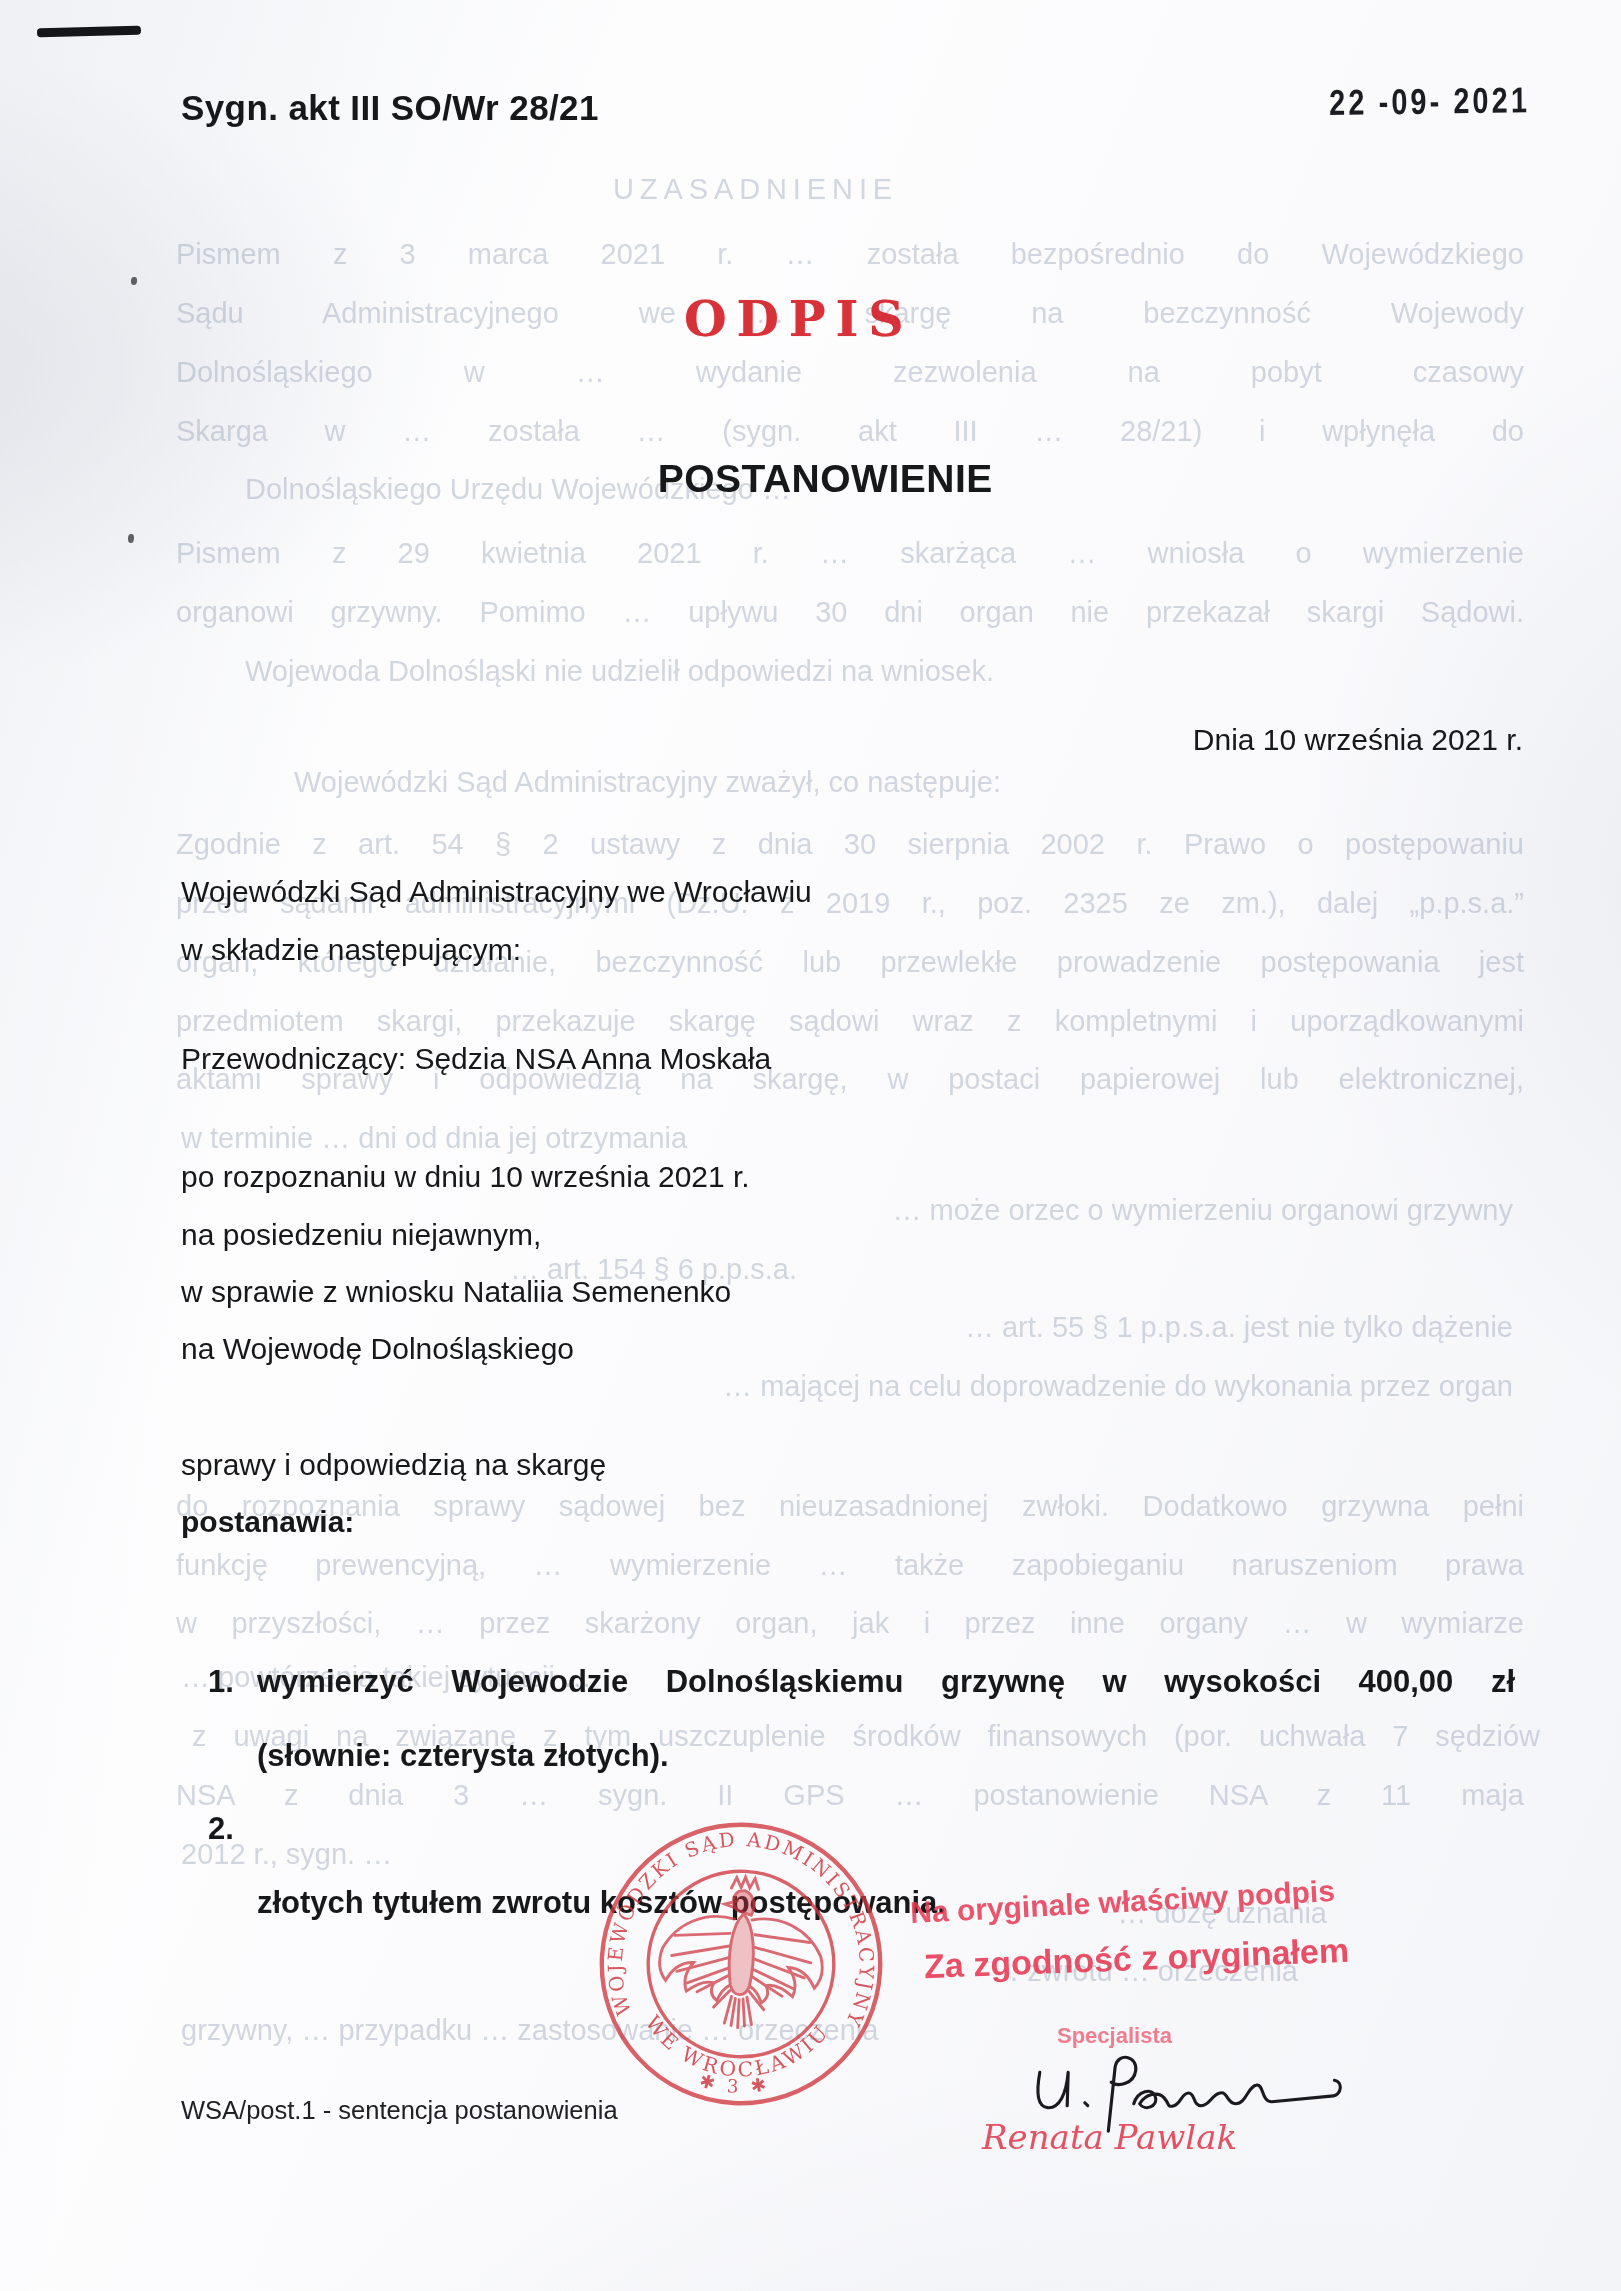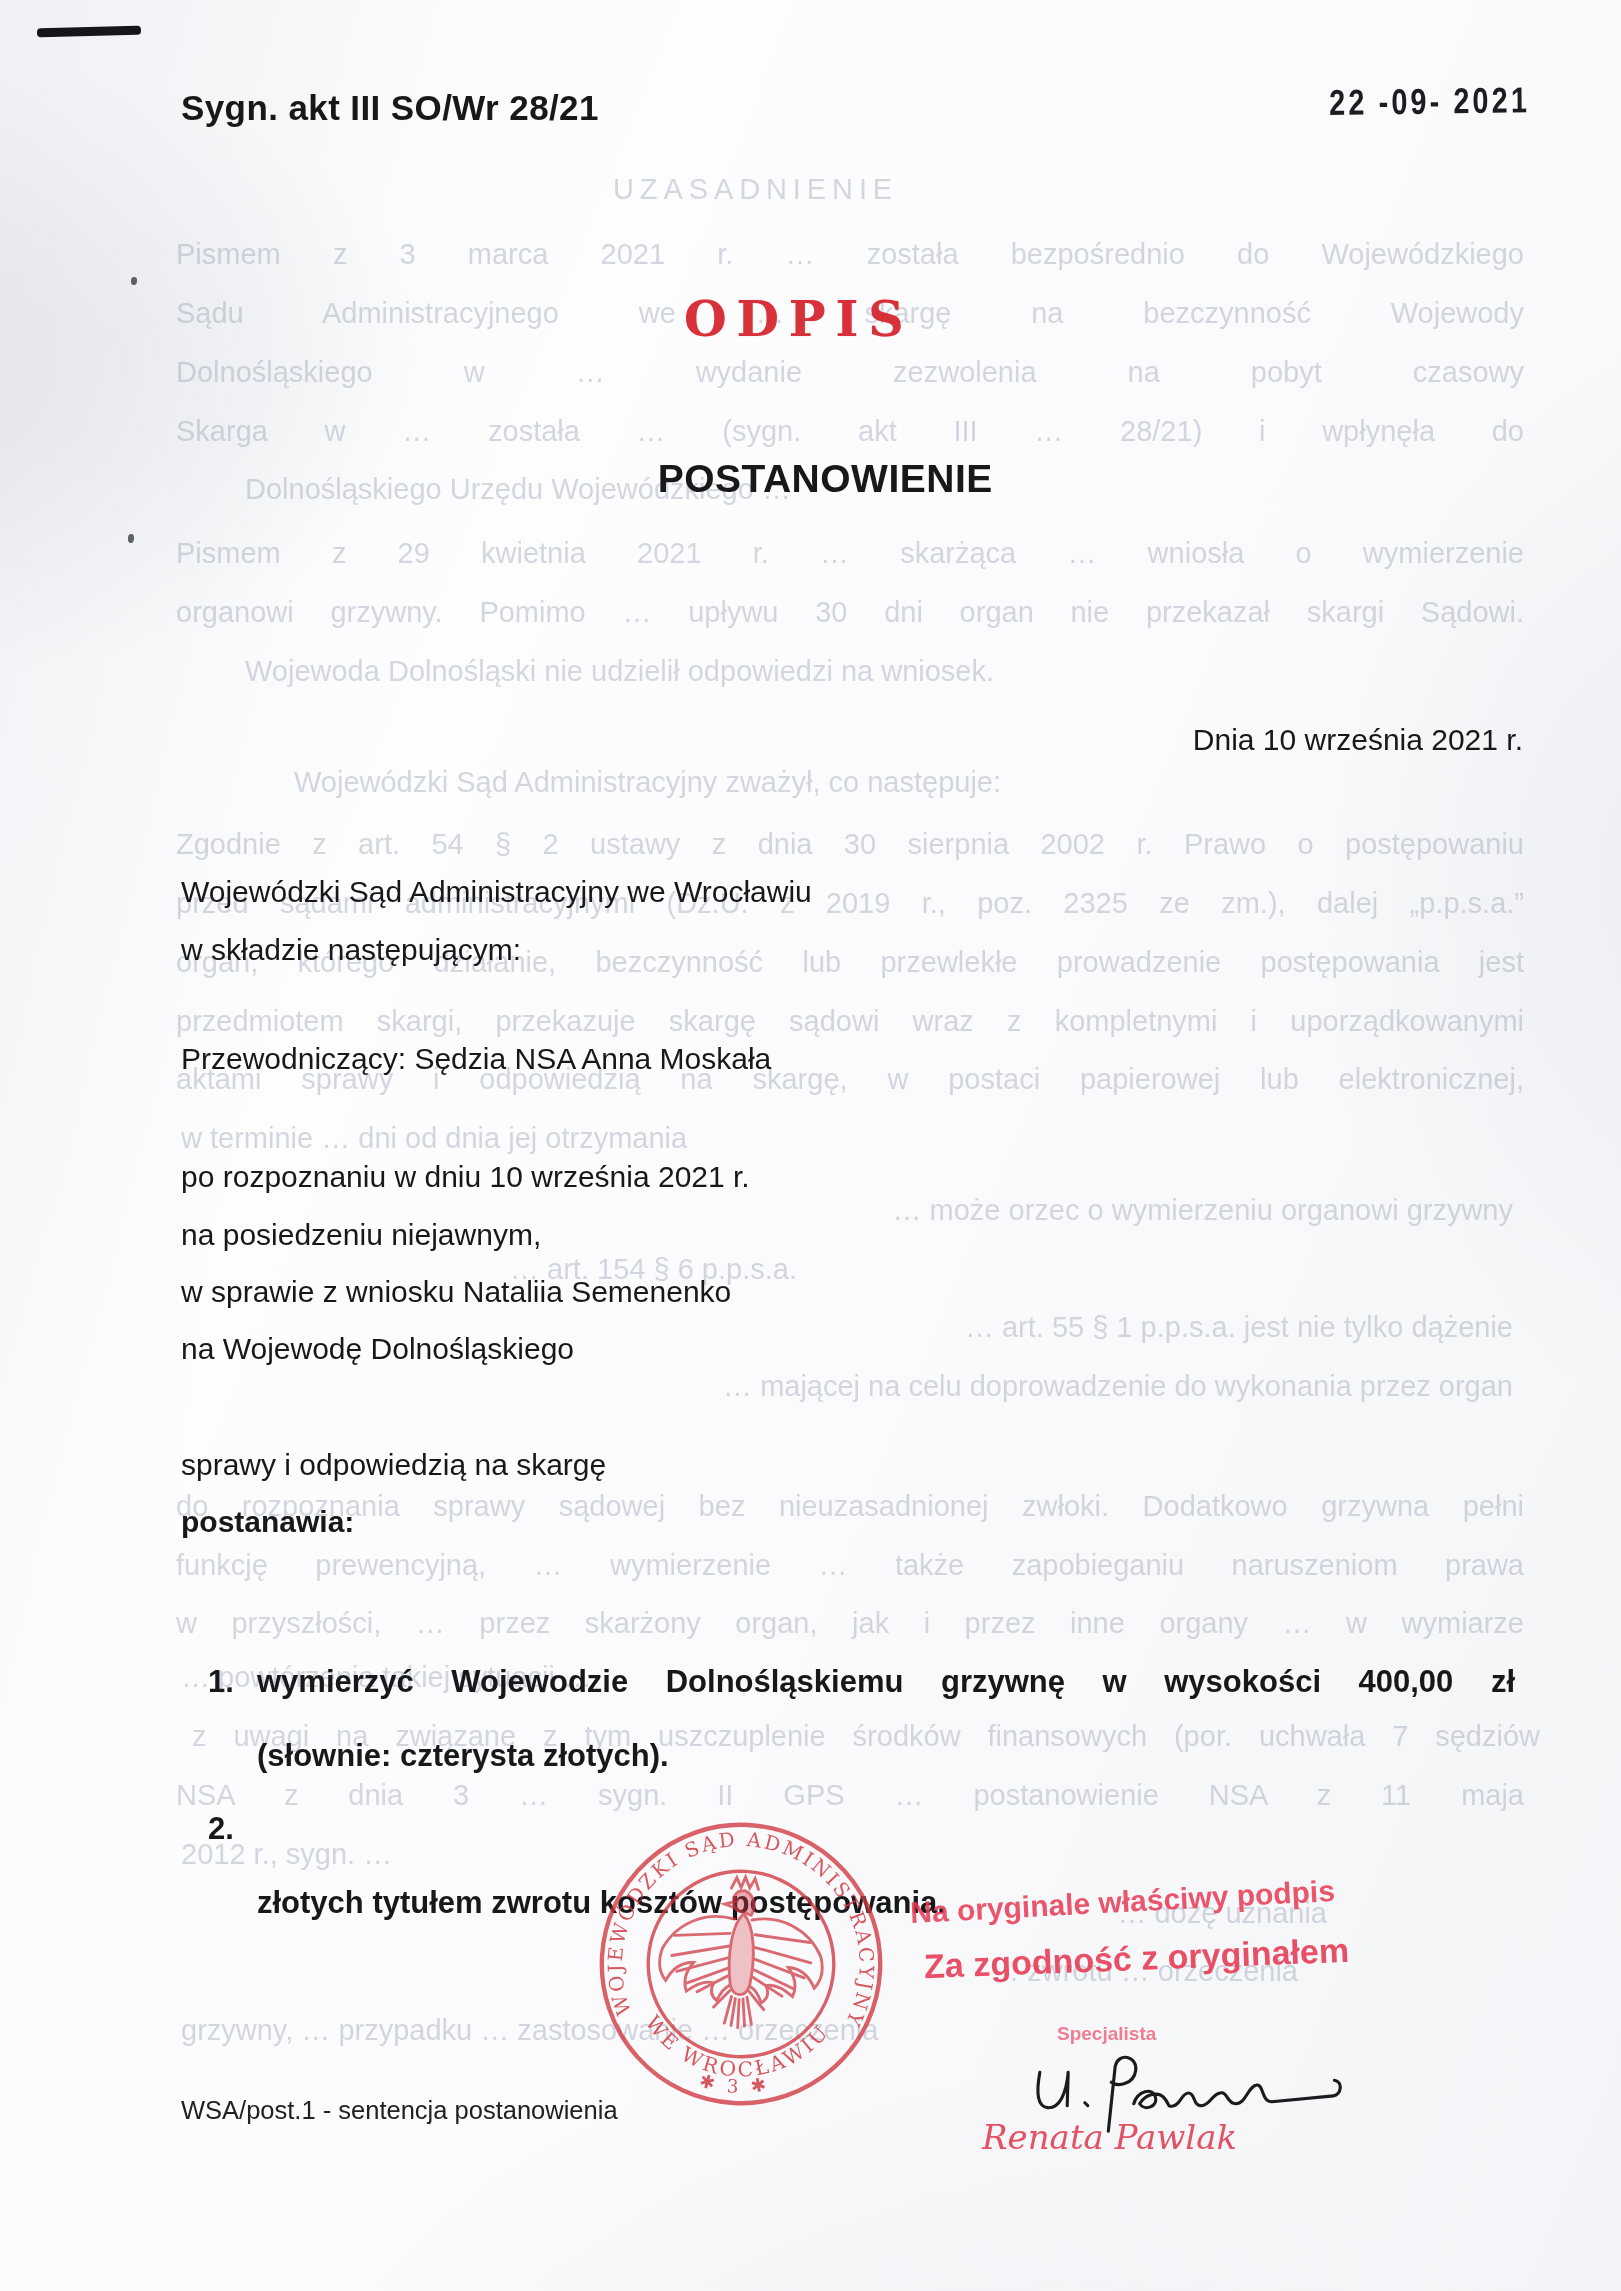"Specjalista" .spec { font-size: 19px -> 22px }
